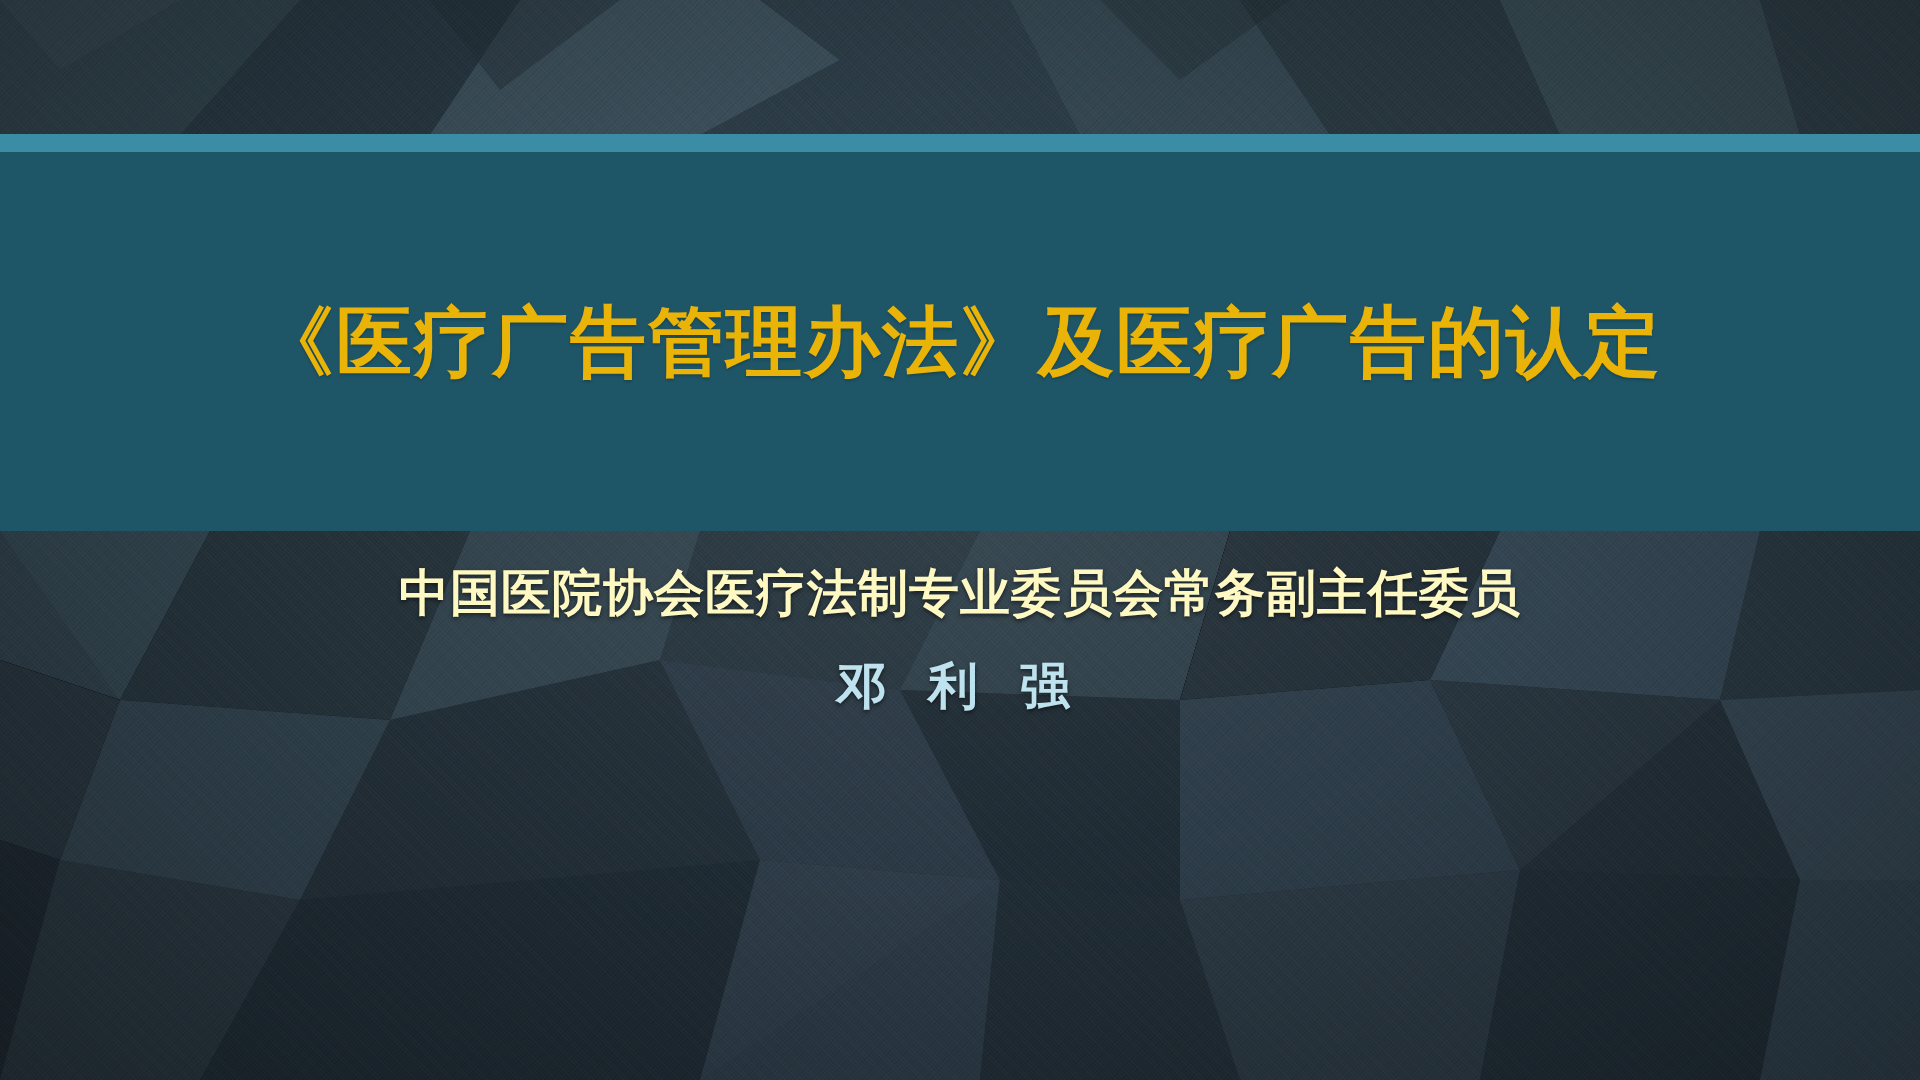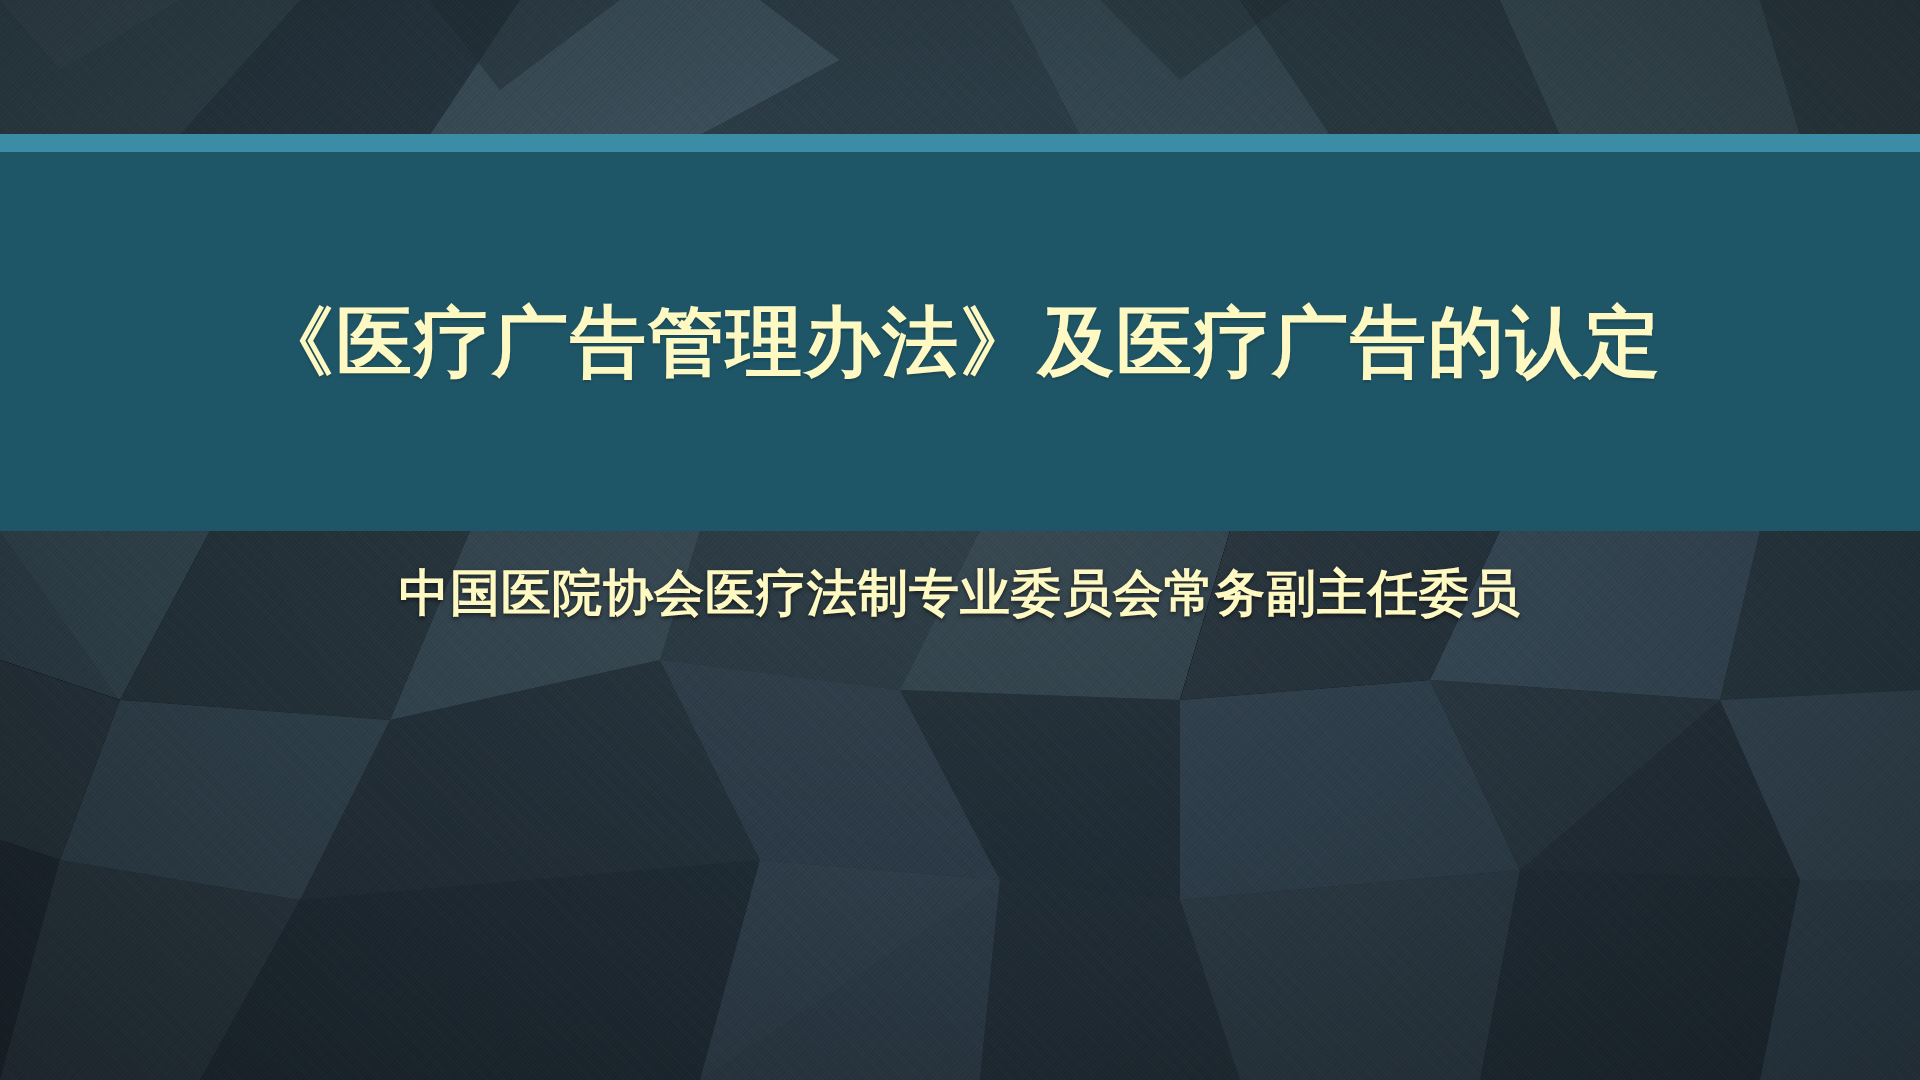"《医疗广告管理办法》及医疗广告的认定" .slide-title { color: #fef9c3 -> #eab308 }
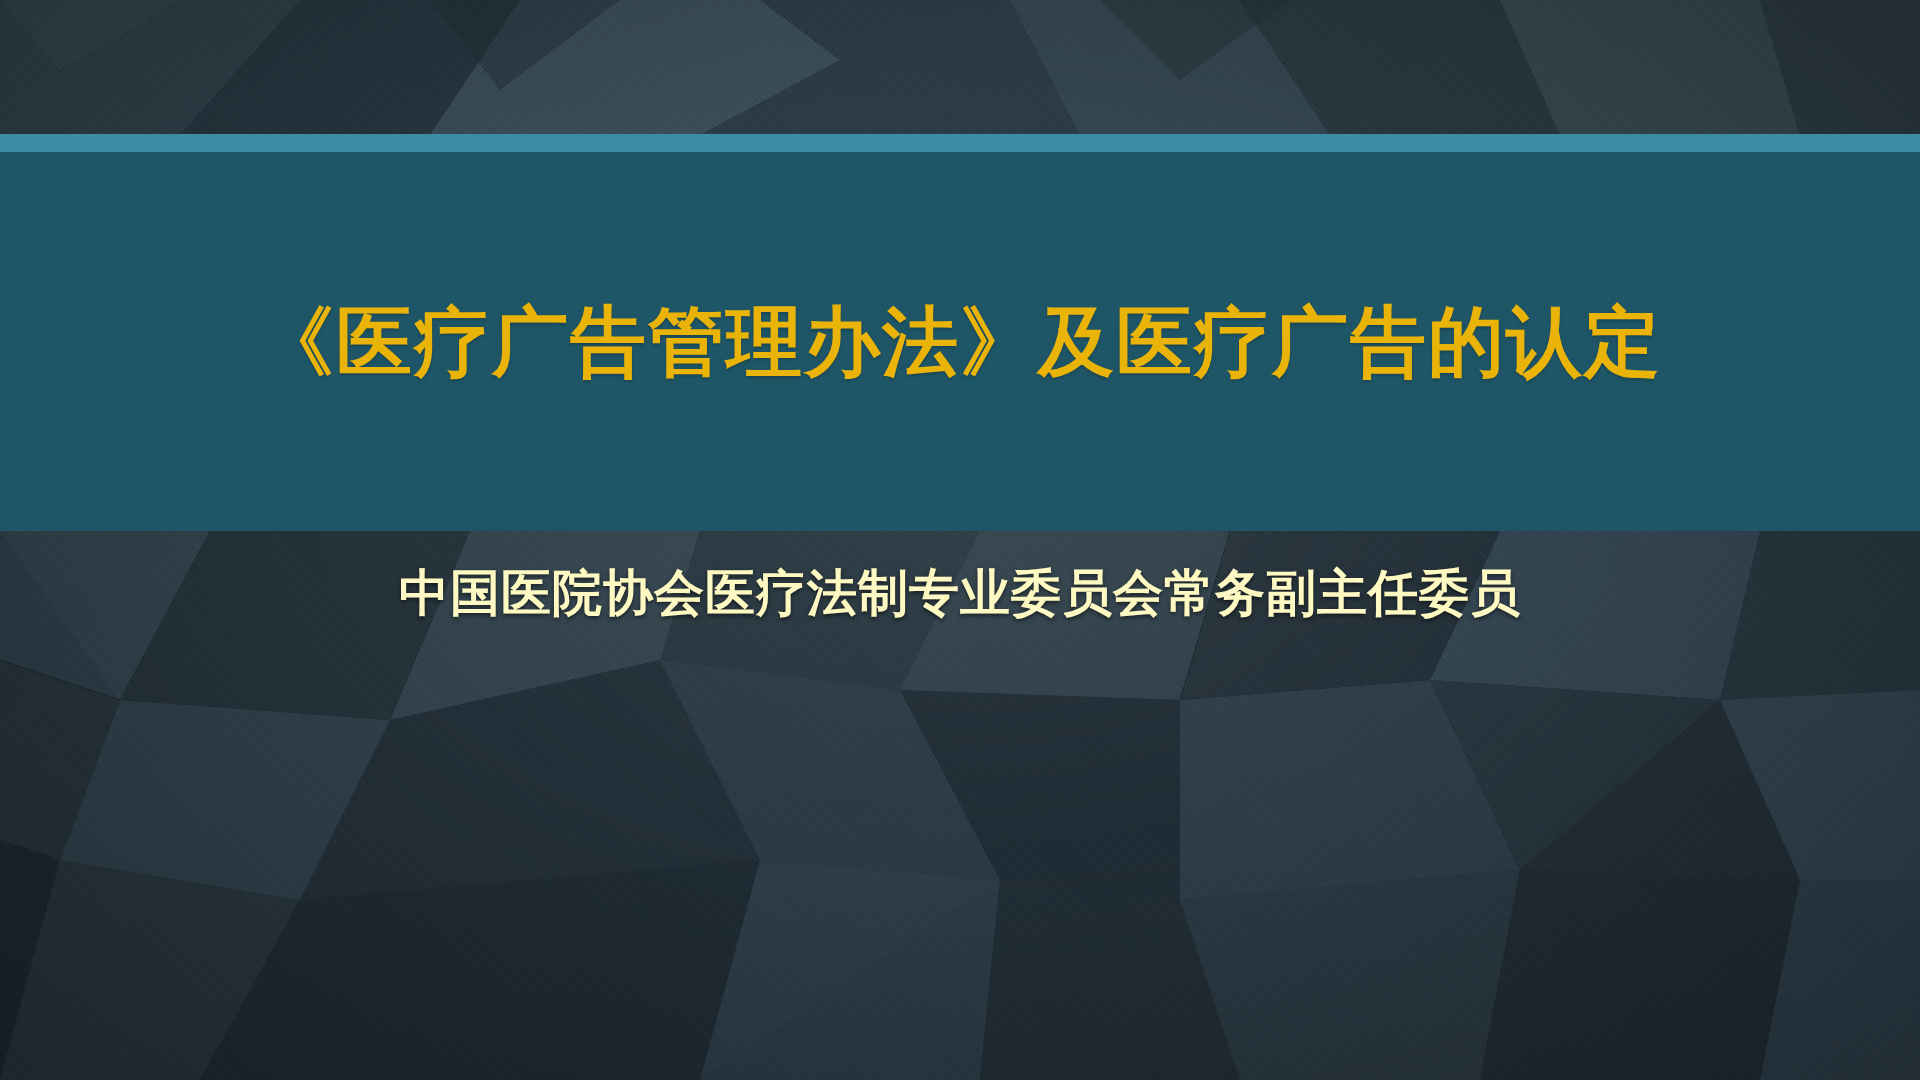"邓 利 强" div.presenter-name { html: none -> <div>邓 利 强</div> }
